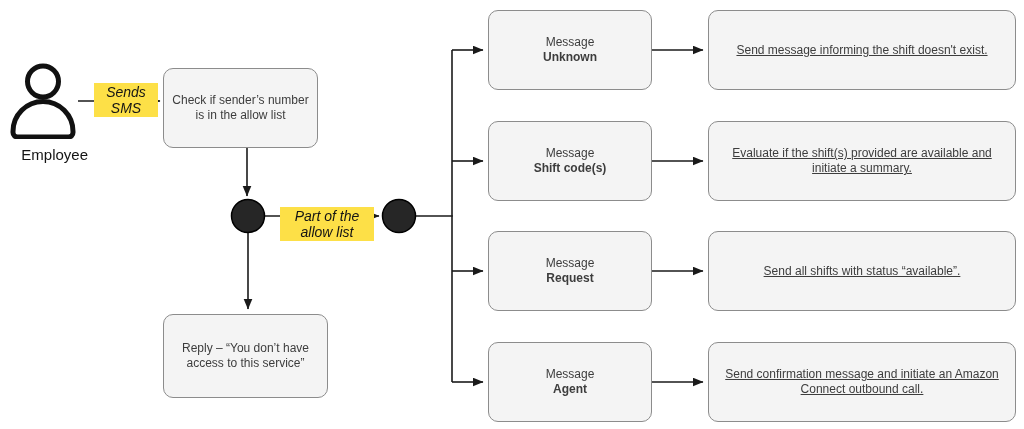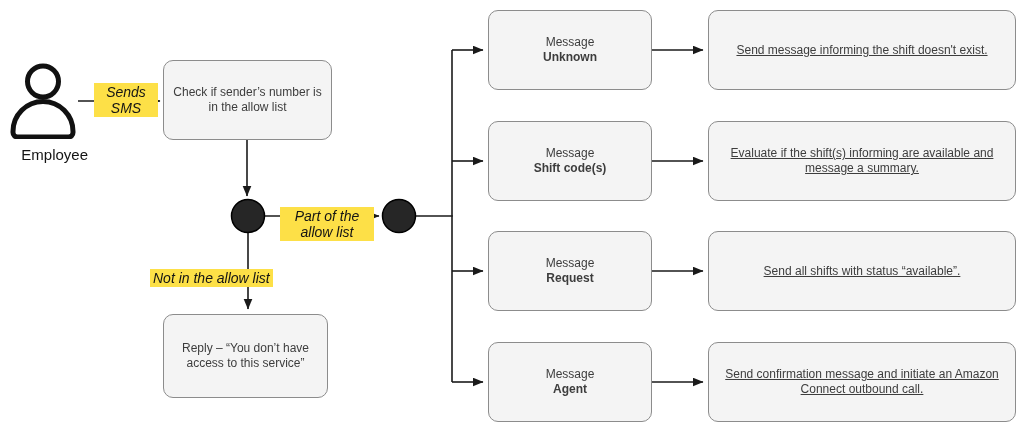"Check if sender’s number is" #node-check { top: 60px -> 68px; width: 169px -> 155px }
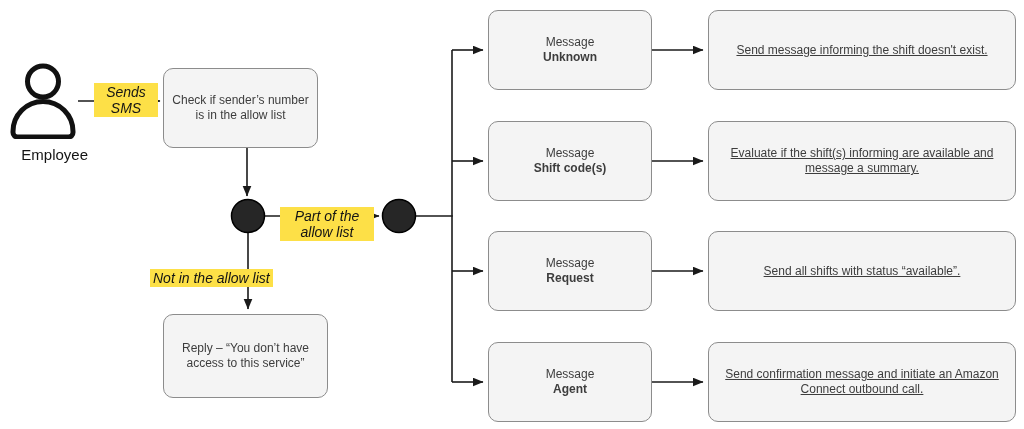"Evaluate if the shift(s) informing" div.node { text: informing are available and message -> provided are available and initiate }
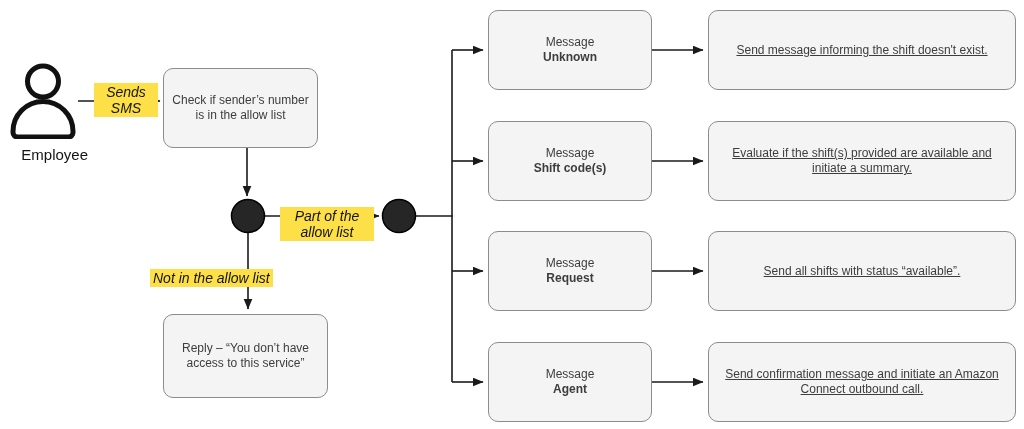"Not in the allow list" div.edge-label { html: <div>Not in the allow list</div> -> none }
